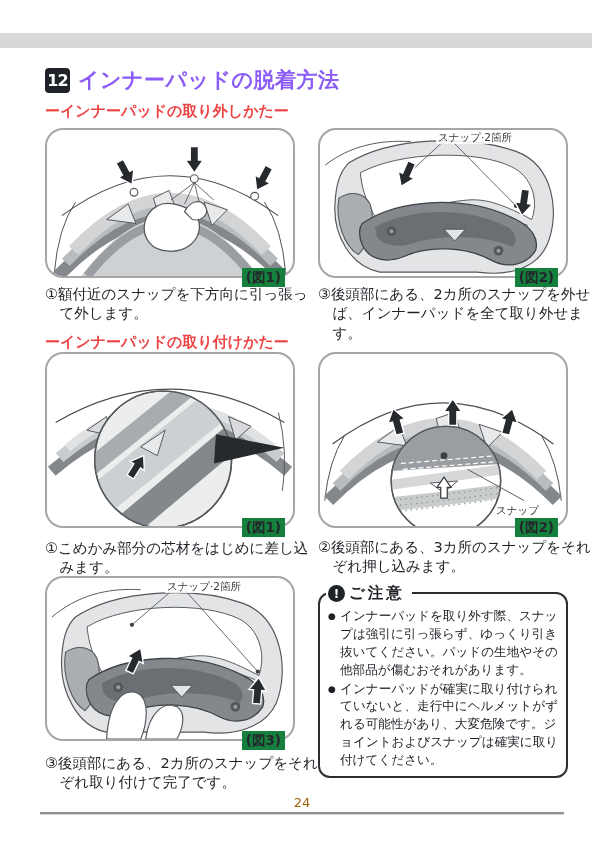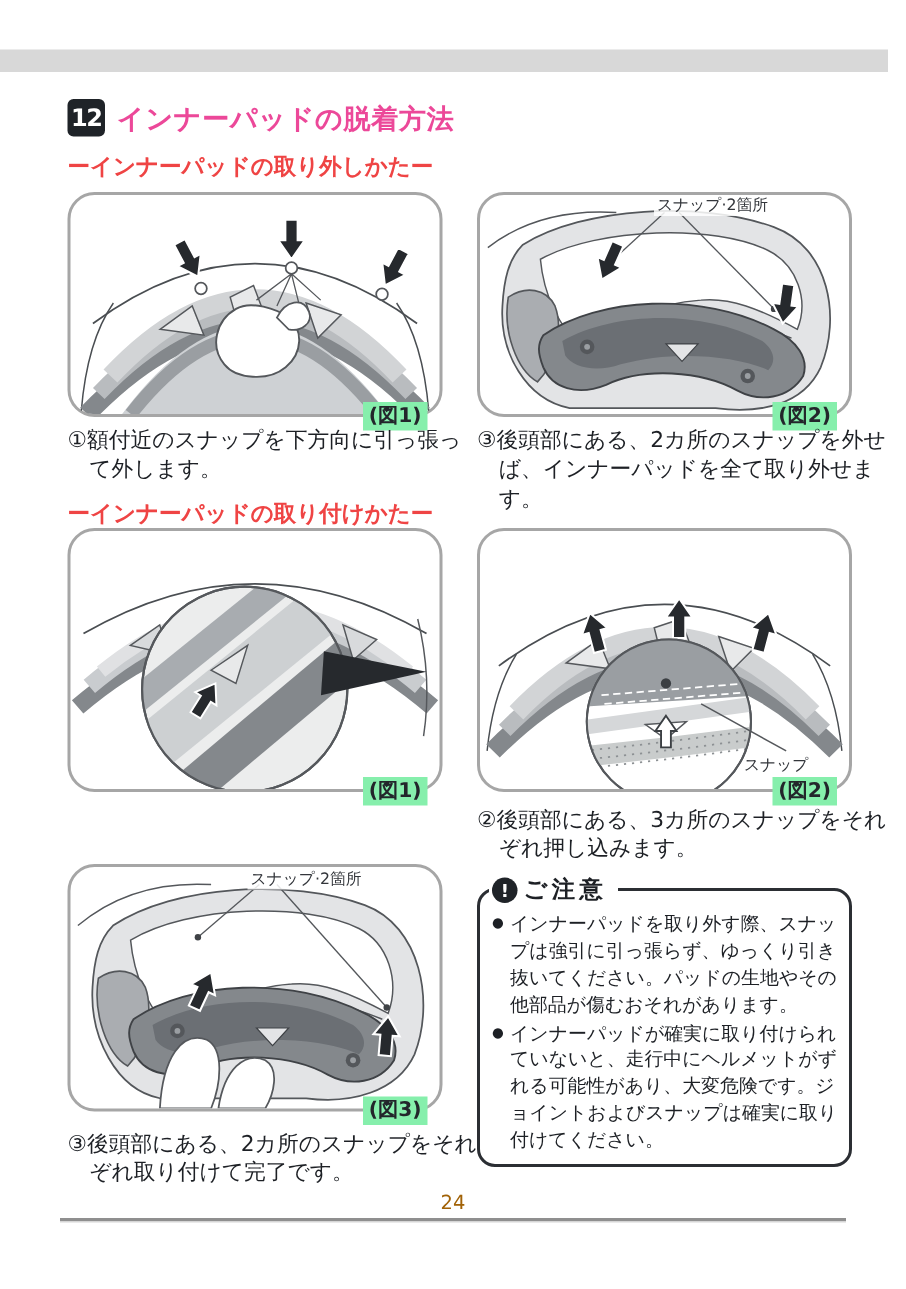"インナーパッドの脱着方法" .title { color: #ec4899 -> #8b5cf6; font-size: 18px -> 21px }
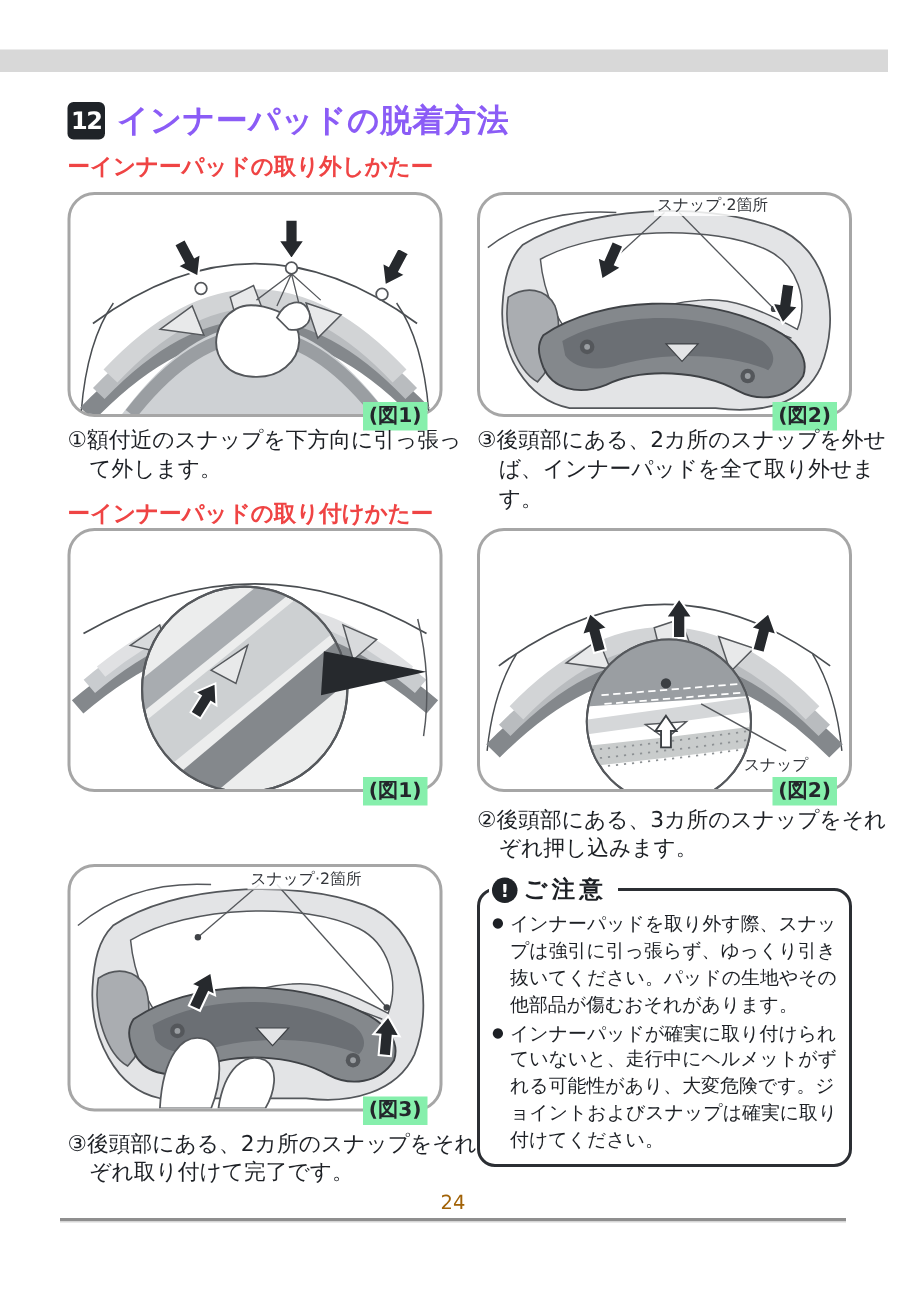"(図1)" .figcap { background: #86efac -> #15803d }
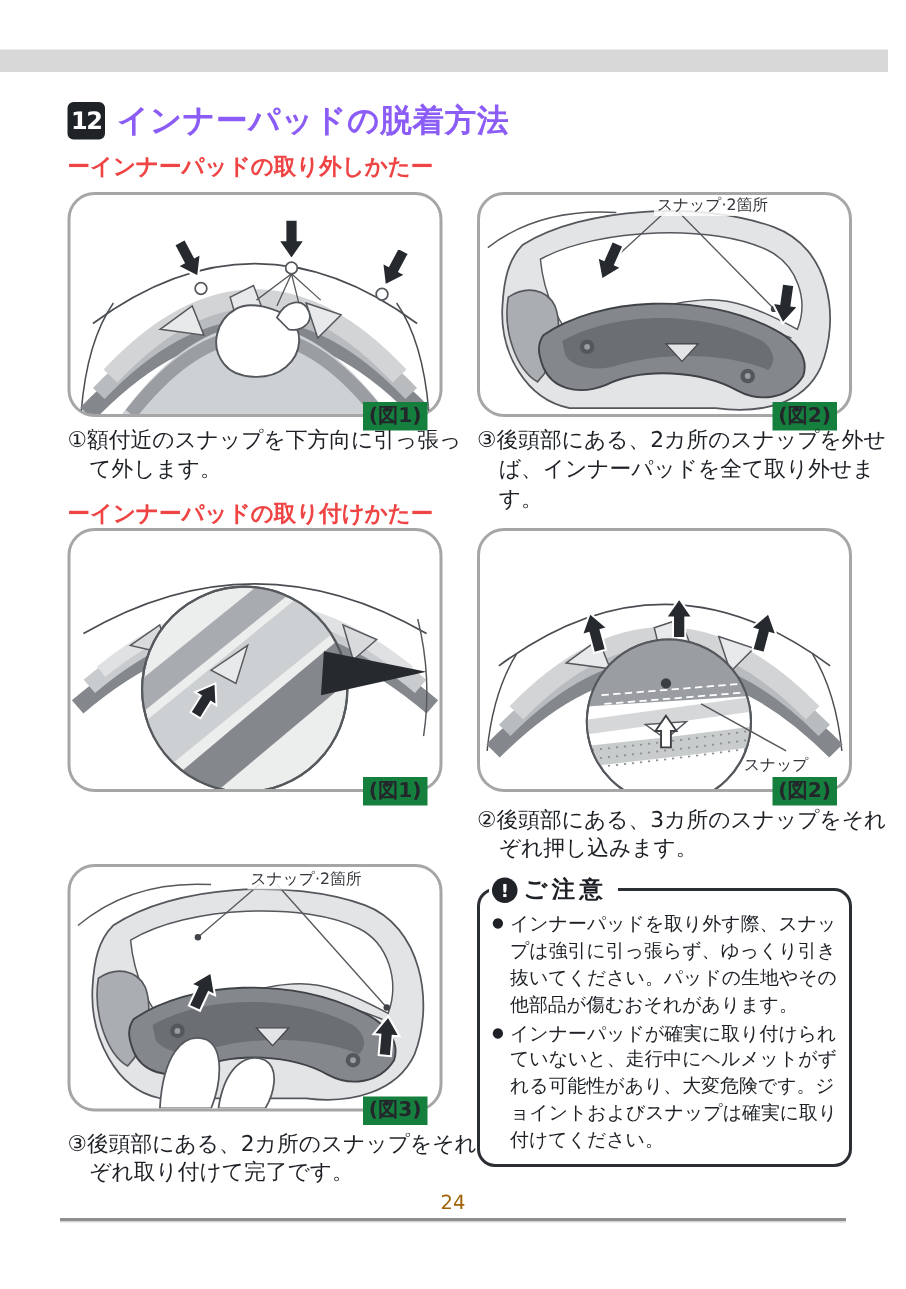"①こめかみ部分の芯材をはじめに差し込みます。" div.instruction { html: none -> <div>①こめかみ部分の芯材をはじめに差し込みます。</div> }
